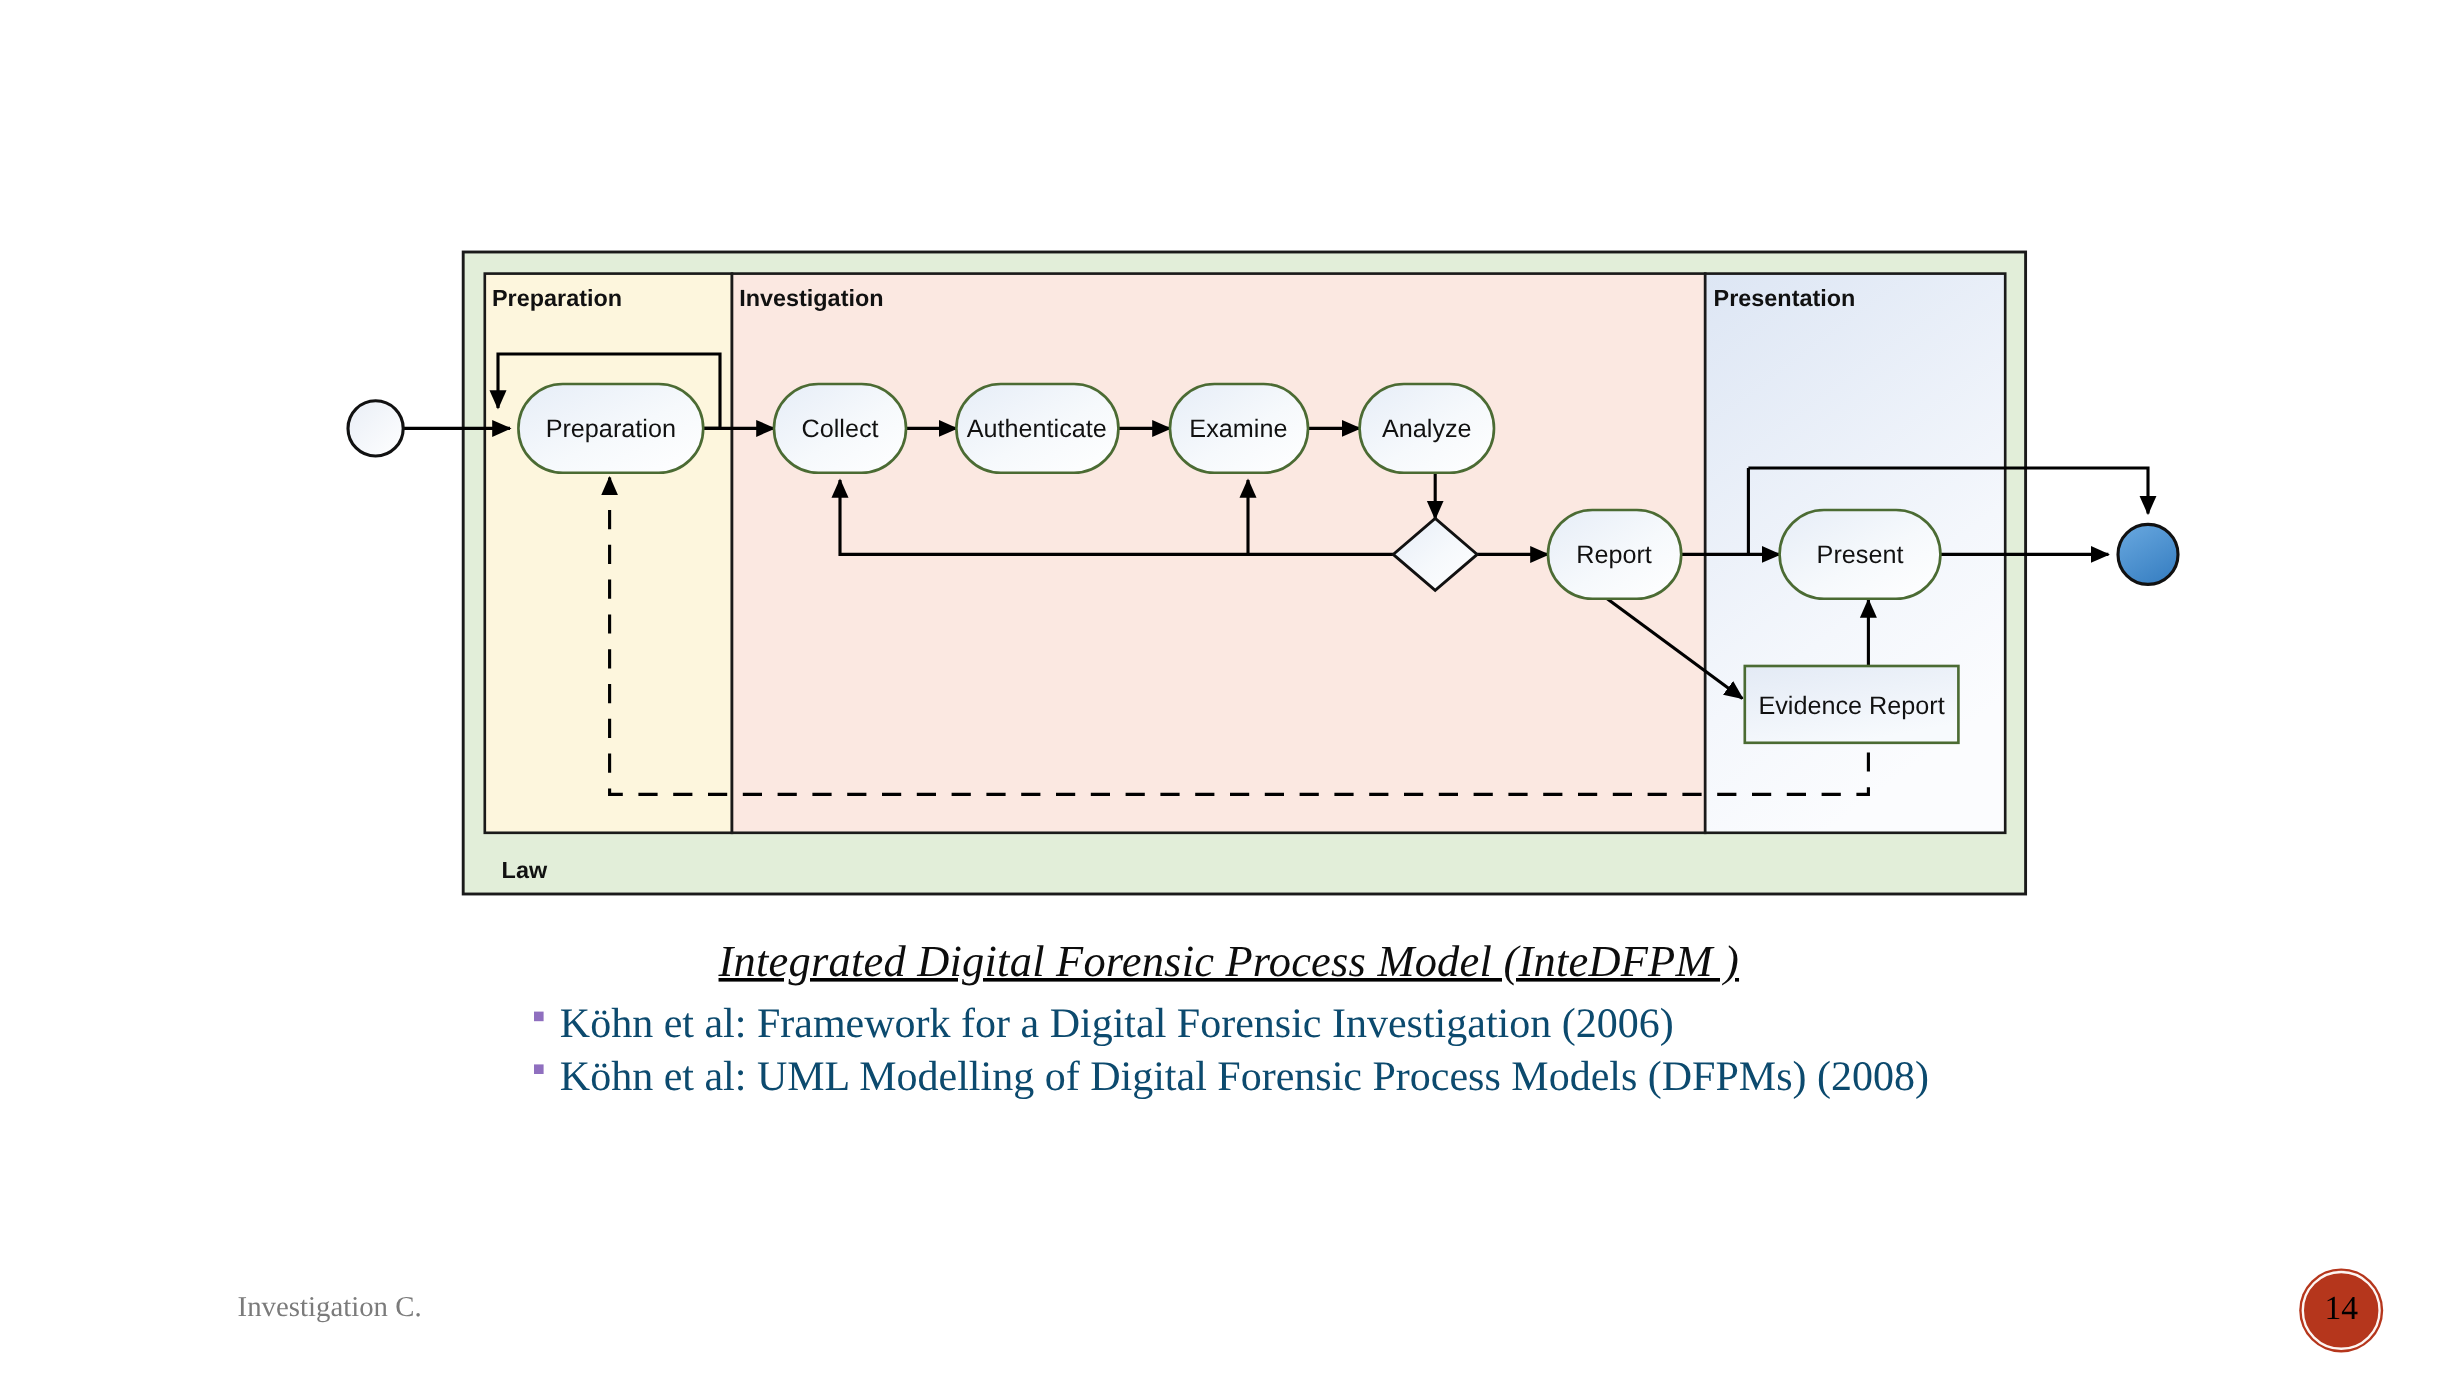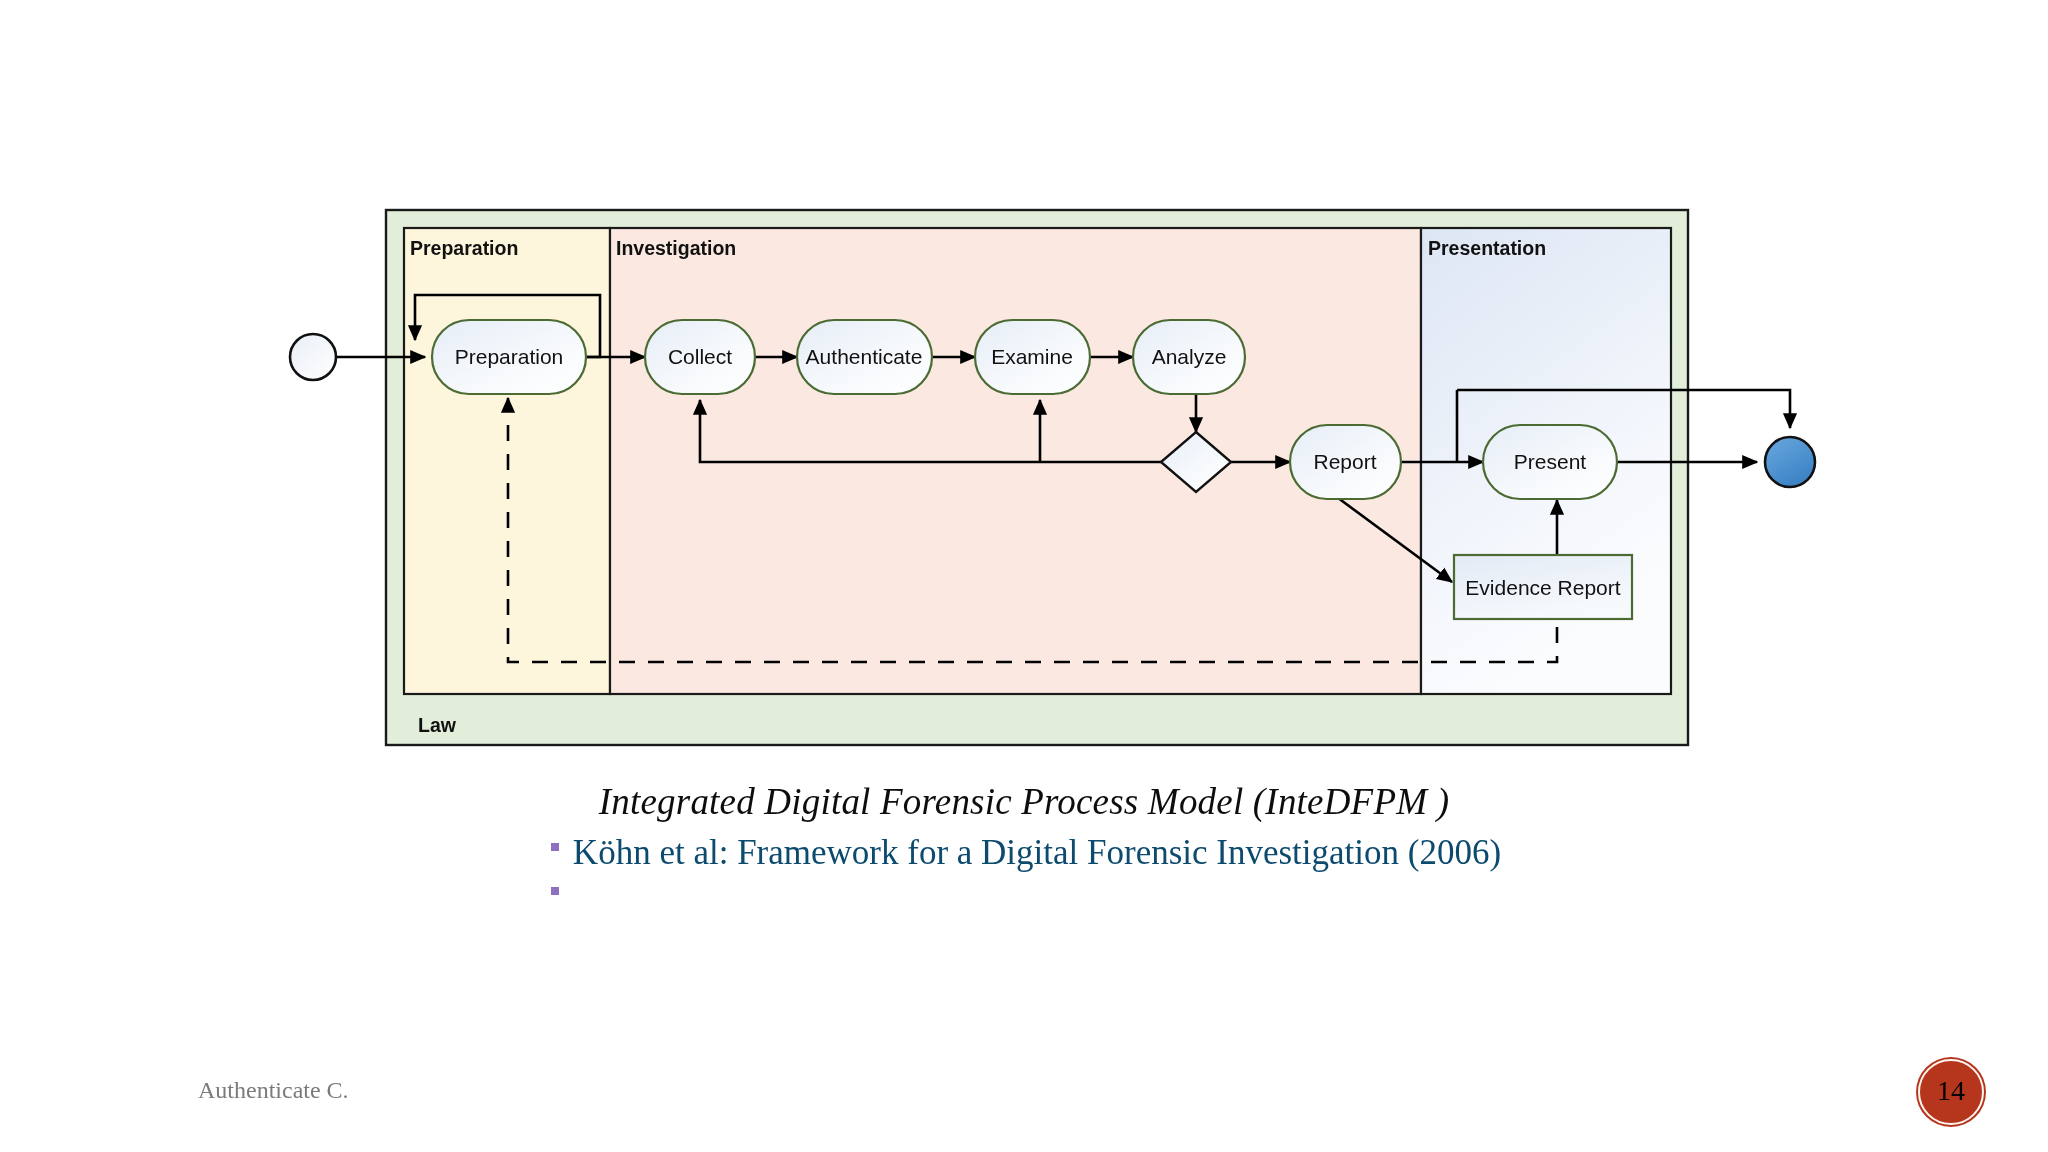"Integrated Digital Forensic Process" .title-block { text-decoration: none -> underline }
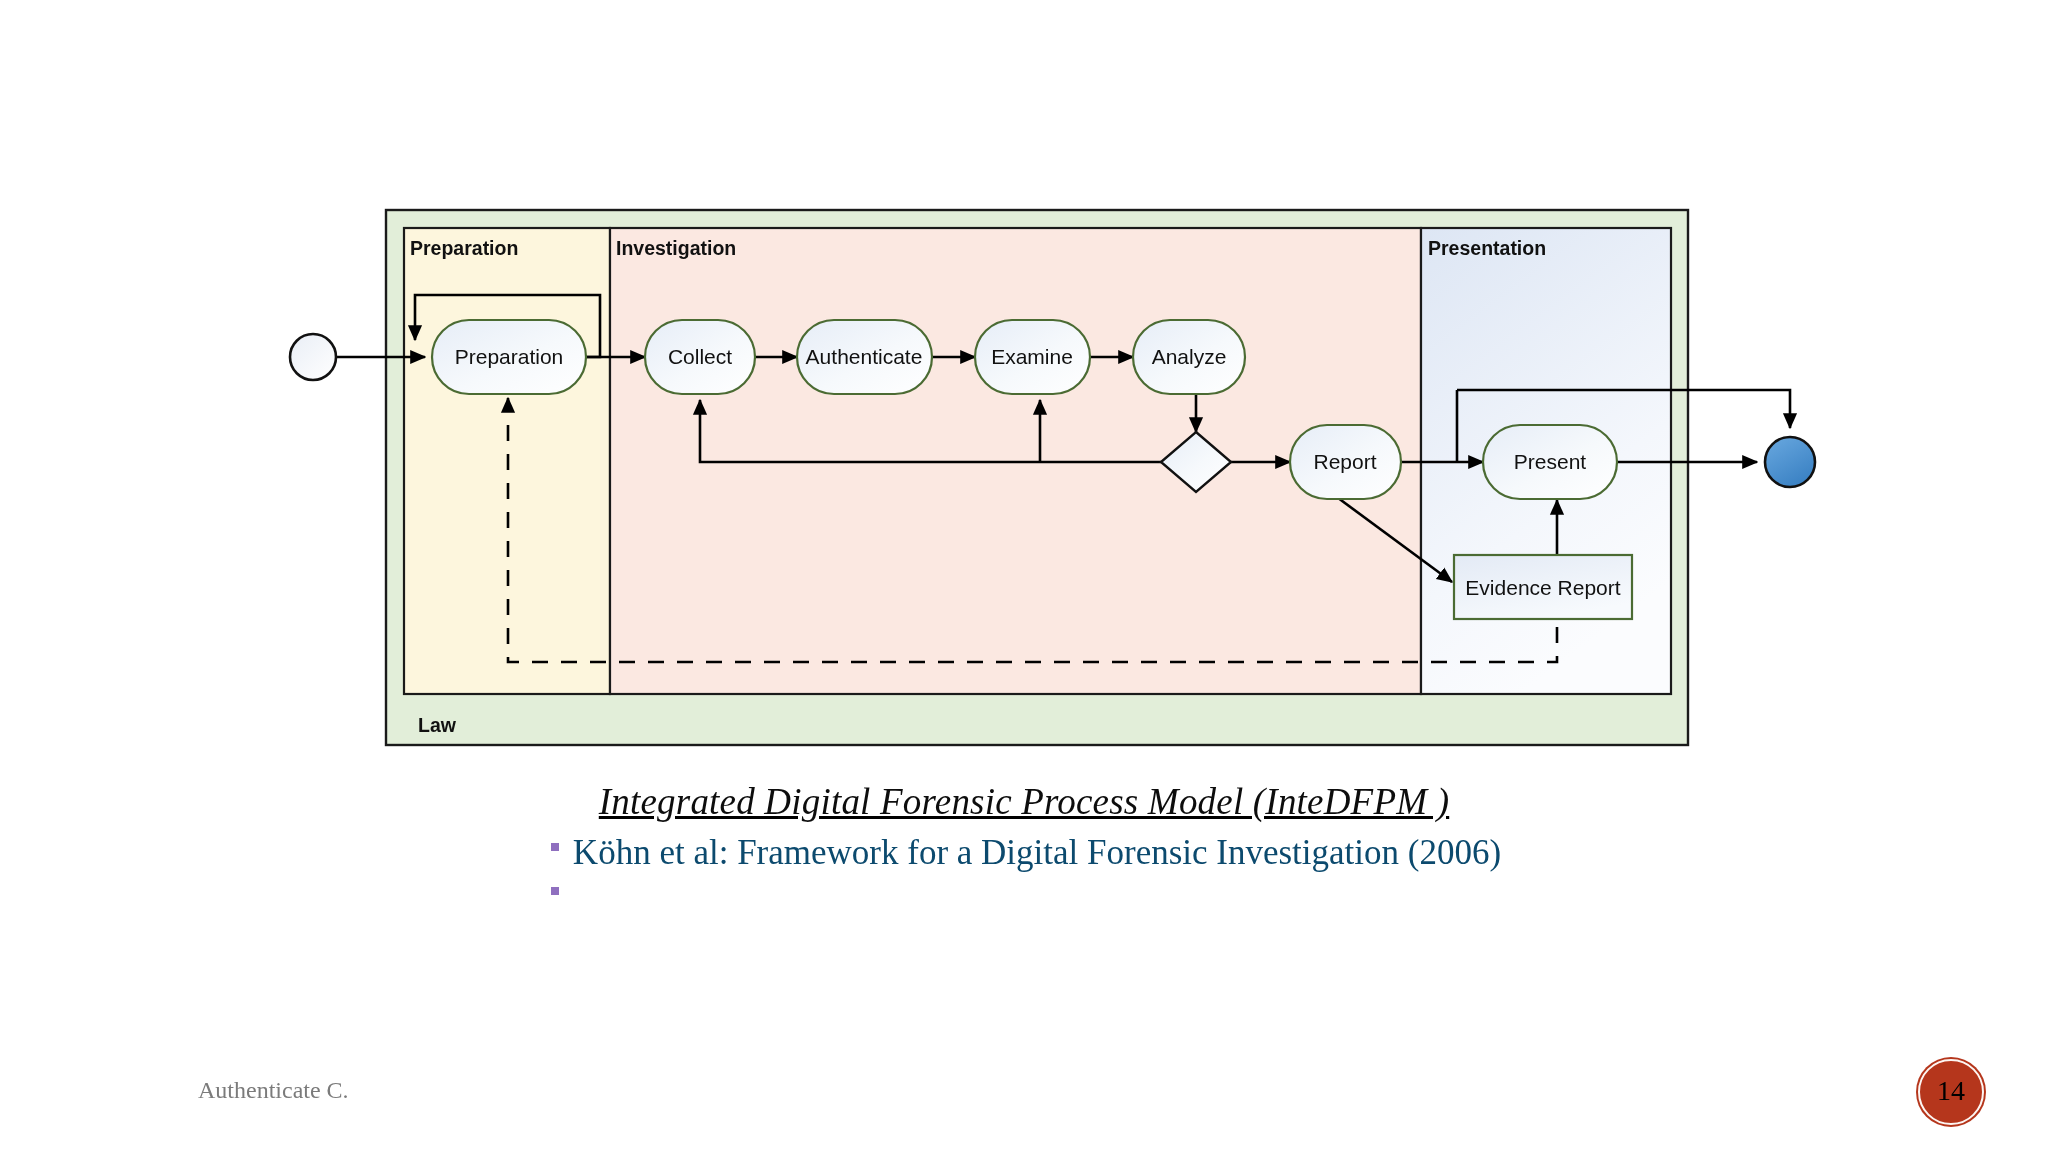"Köhn et al: UML Modelling" span { html: none -> <span>Köhn et al: UML Modelling of Digital Forensic Process Models (DFPMs) (2008)</span> }
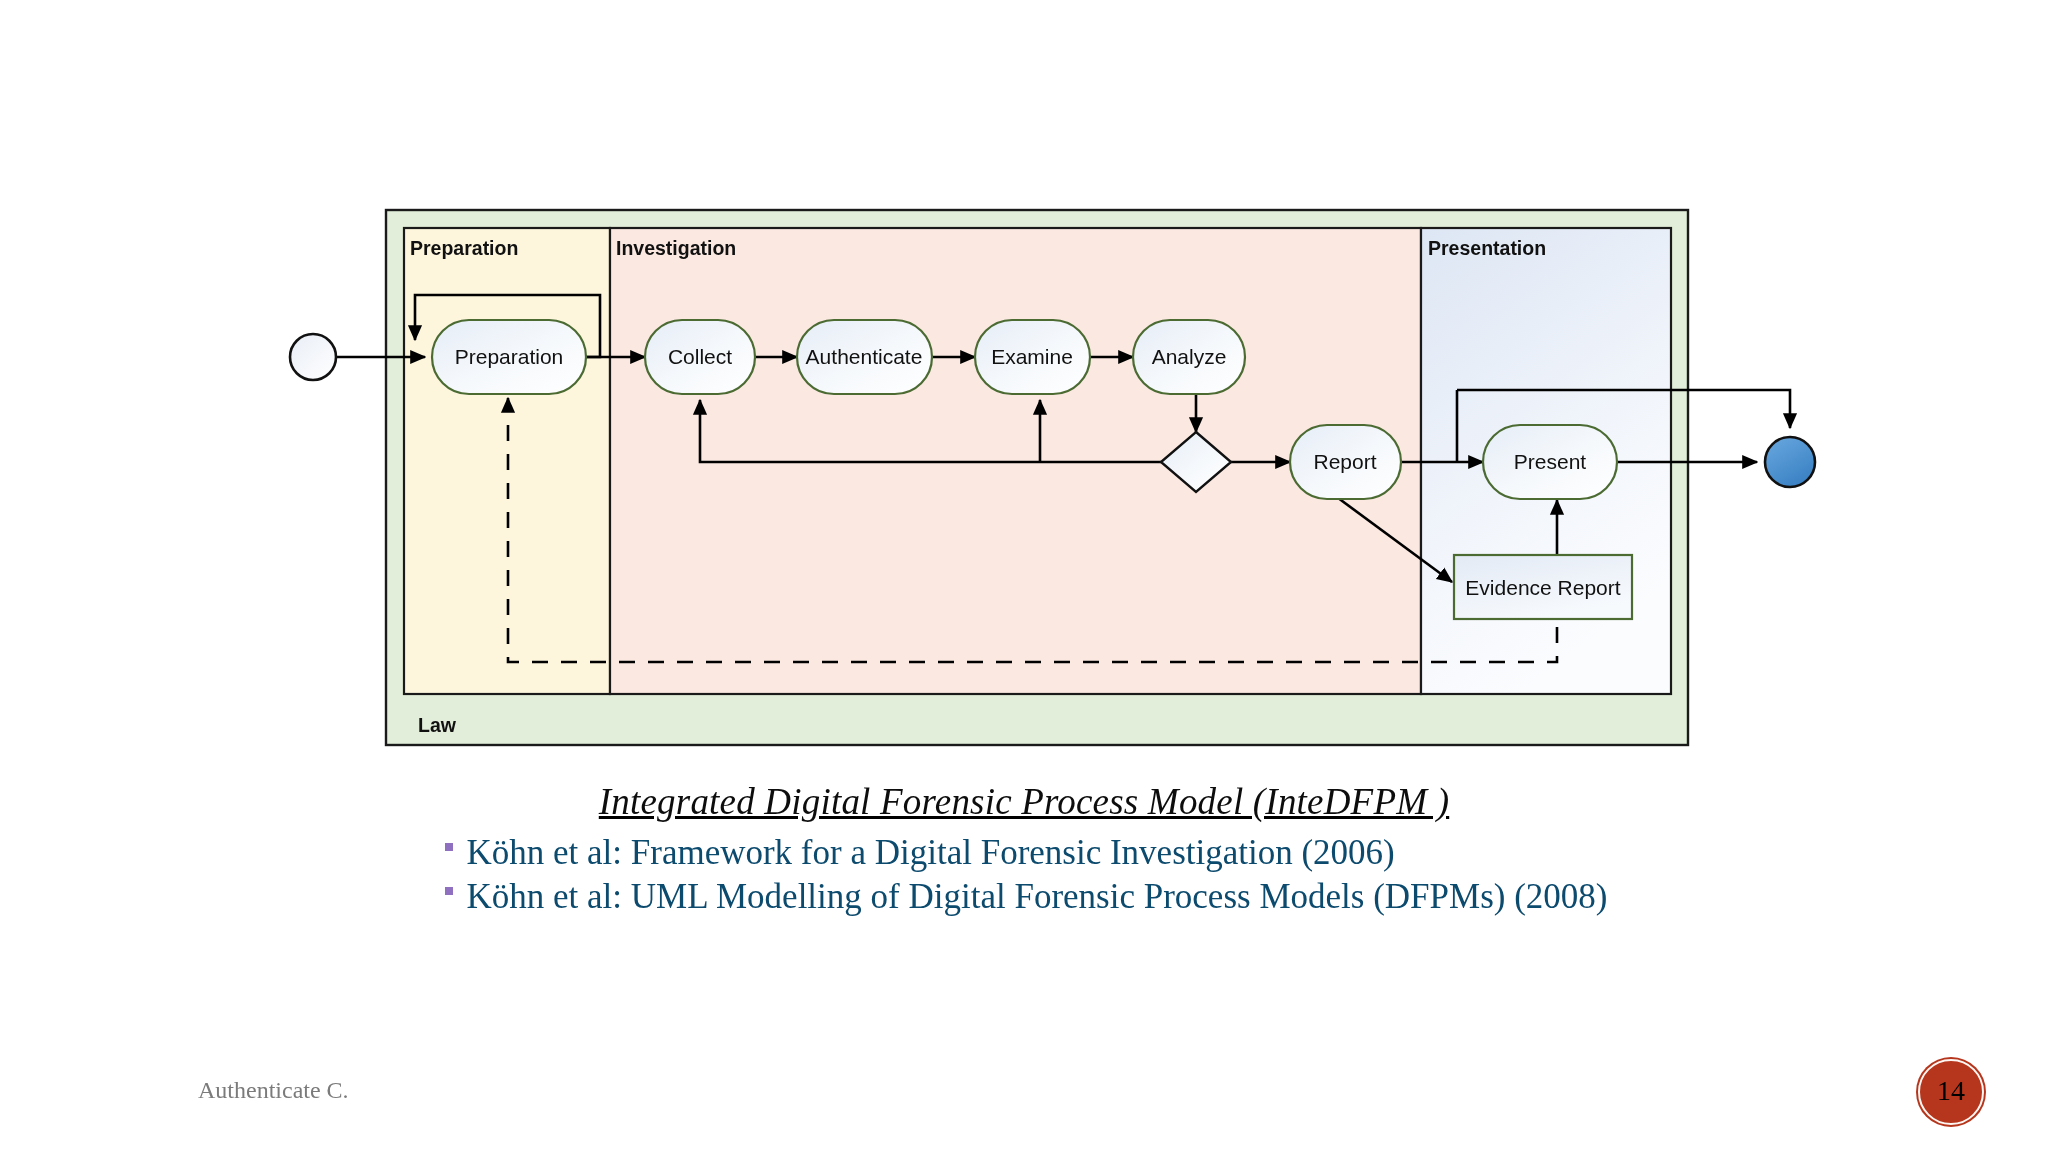"Authenticate C." div.footer-author { text: Authenticate -> Investigation }
